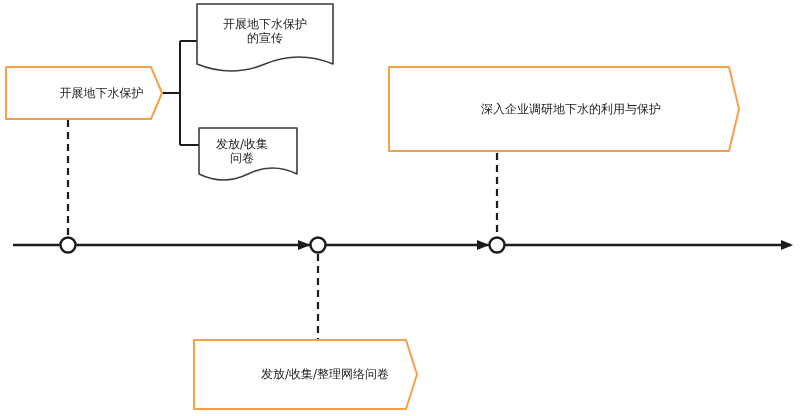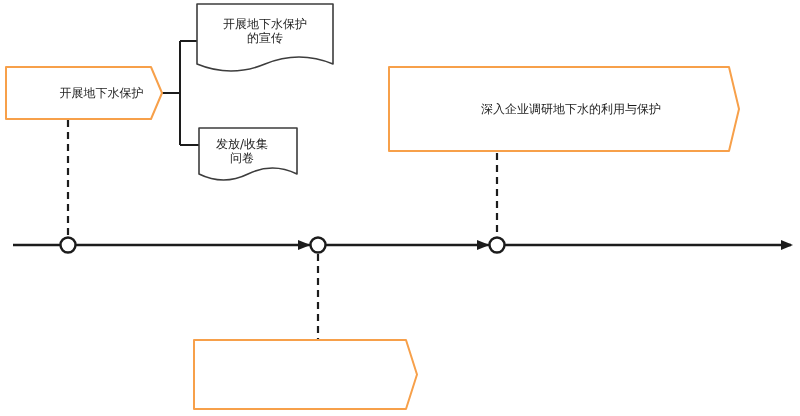"发放/收集/整理网络问卷" div.label { html: none -> <div>发放/收集/整理网络问卷</div> }
